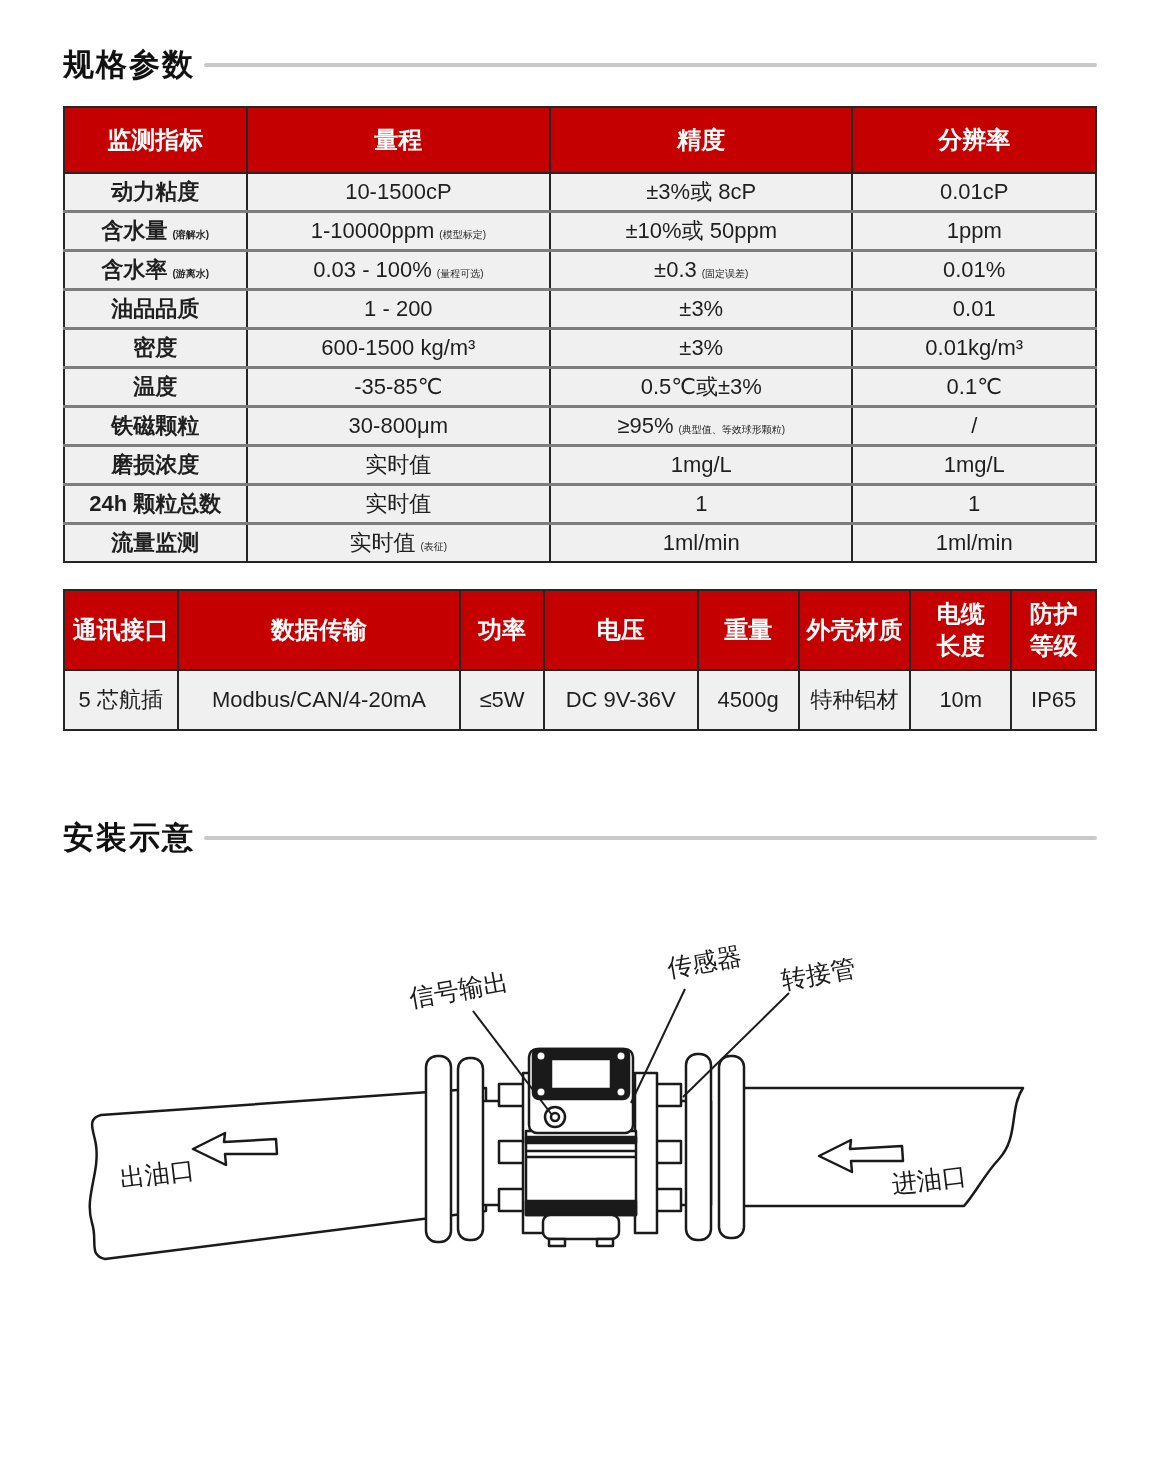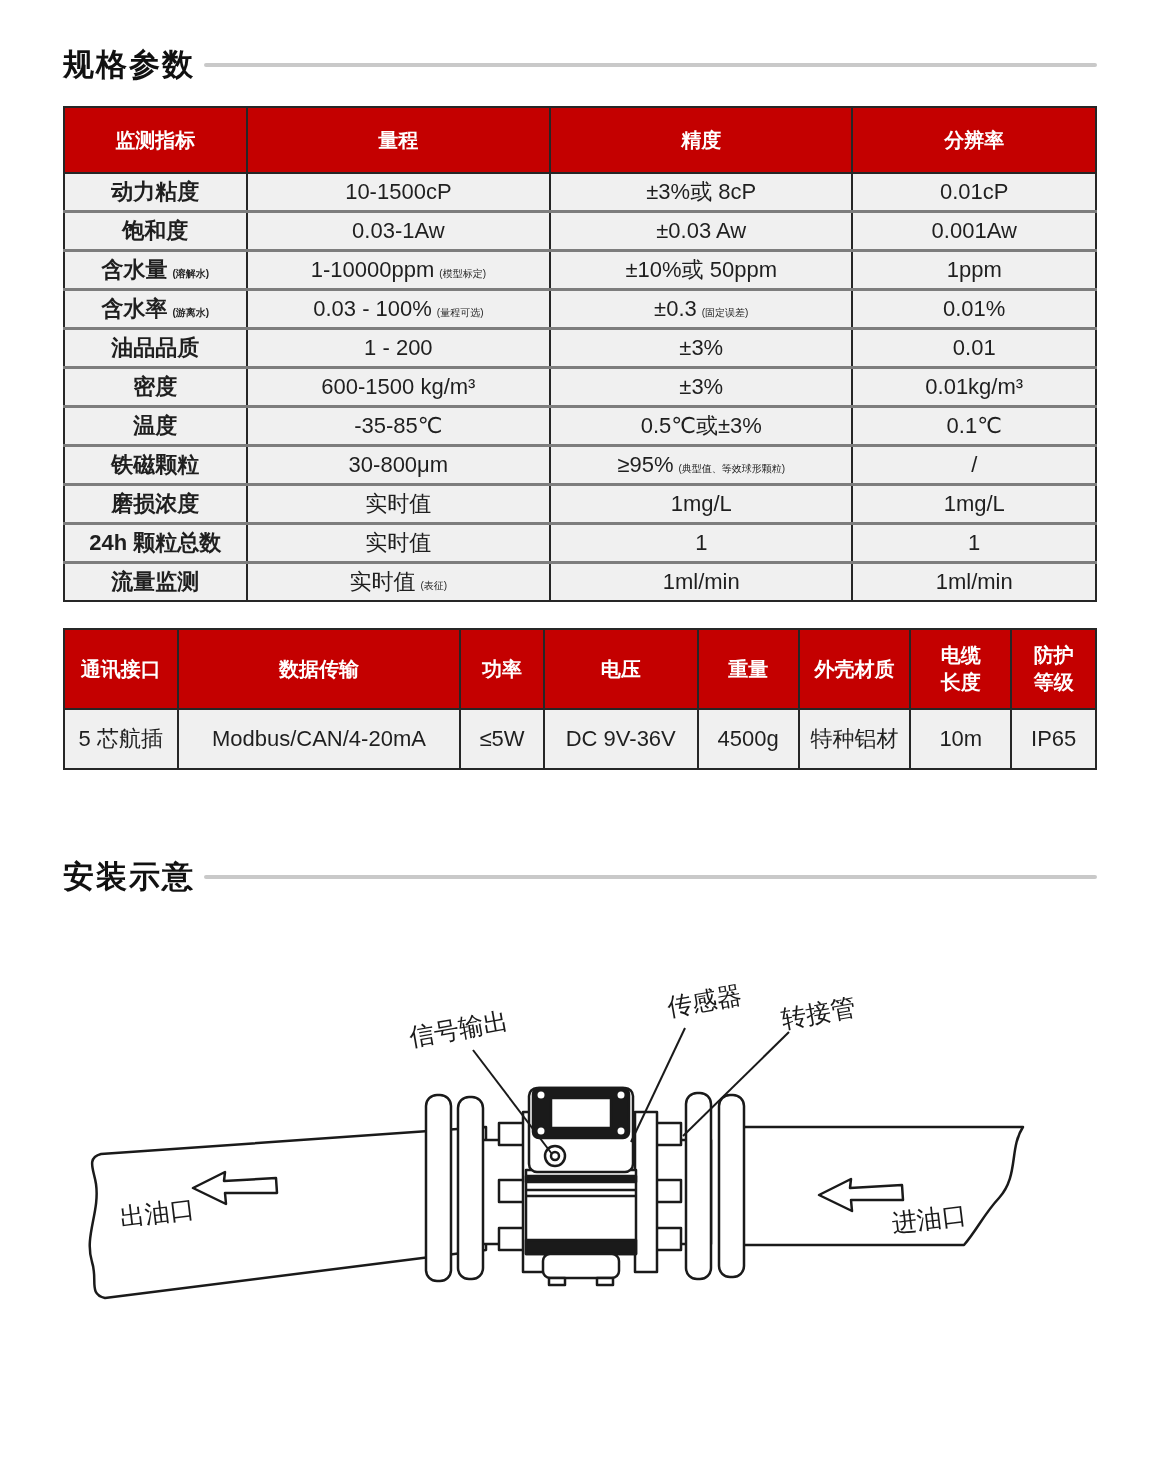"监测指标" th { font-size: 20px -> 24px }
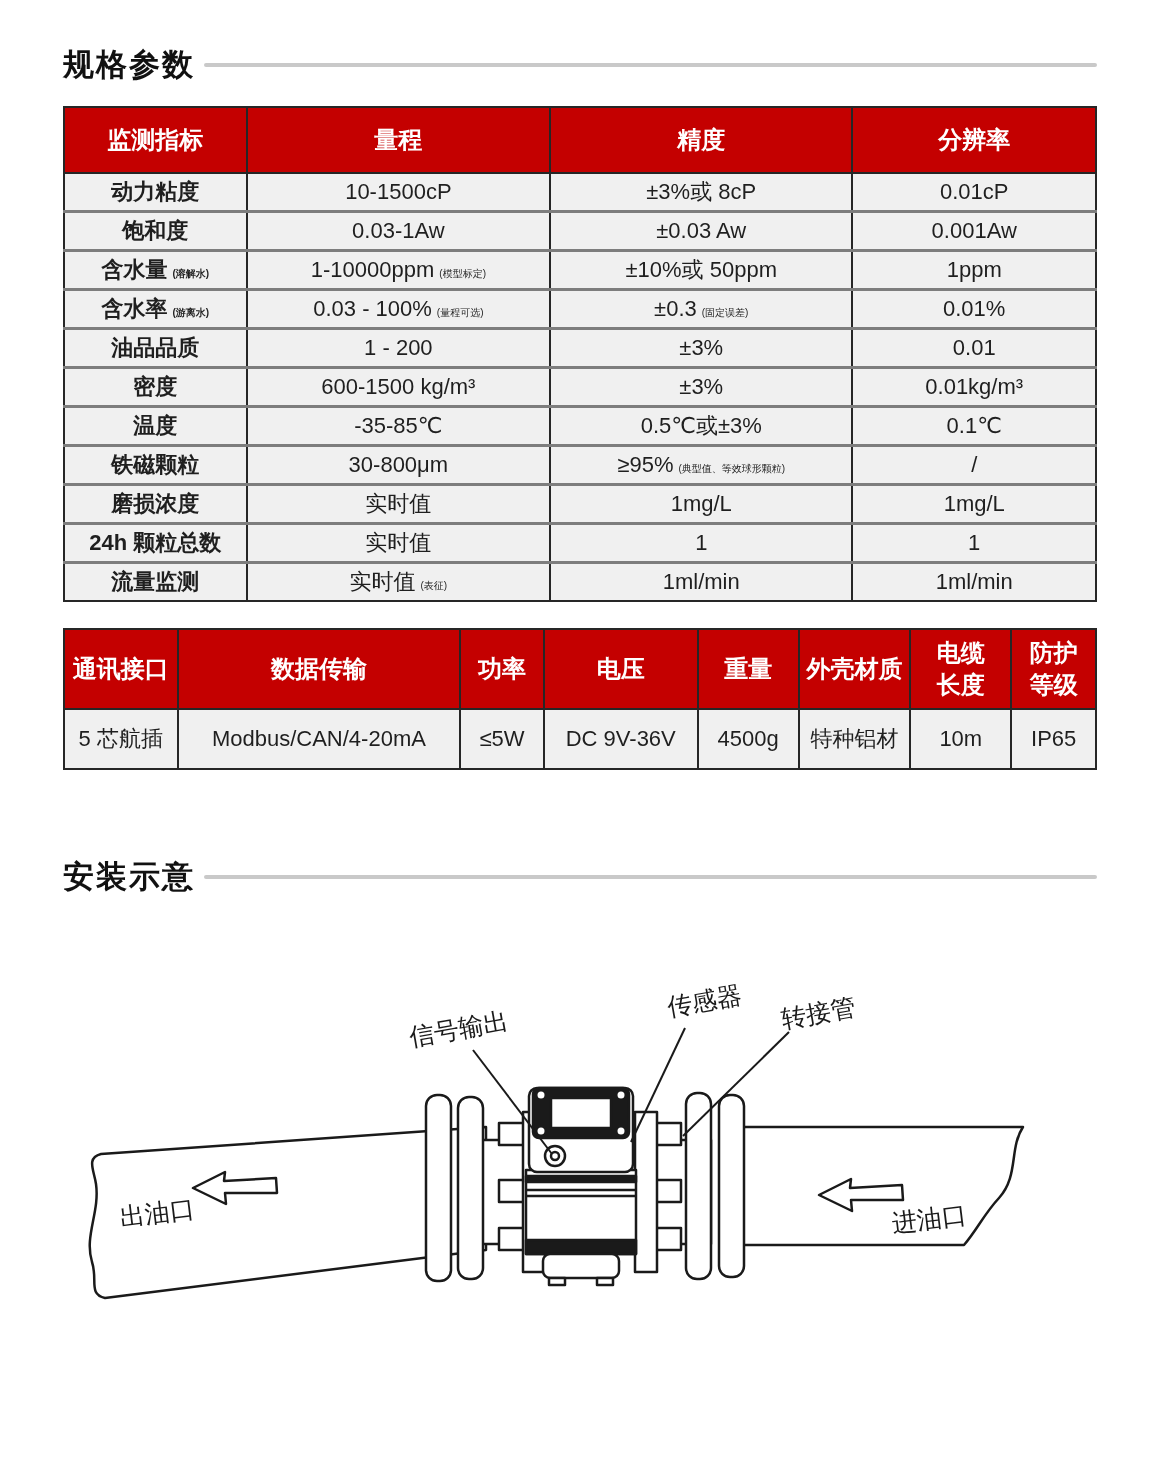"饱和度" tr { html: <tr> <td><span>饱和度</span></td> <td><span>0.03-1Aw</span></td> <td><span>±0.03 Aw</span></td> <td><span>0.001Aw</span></td> </tr> -> none }
